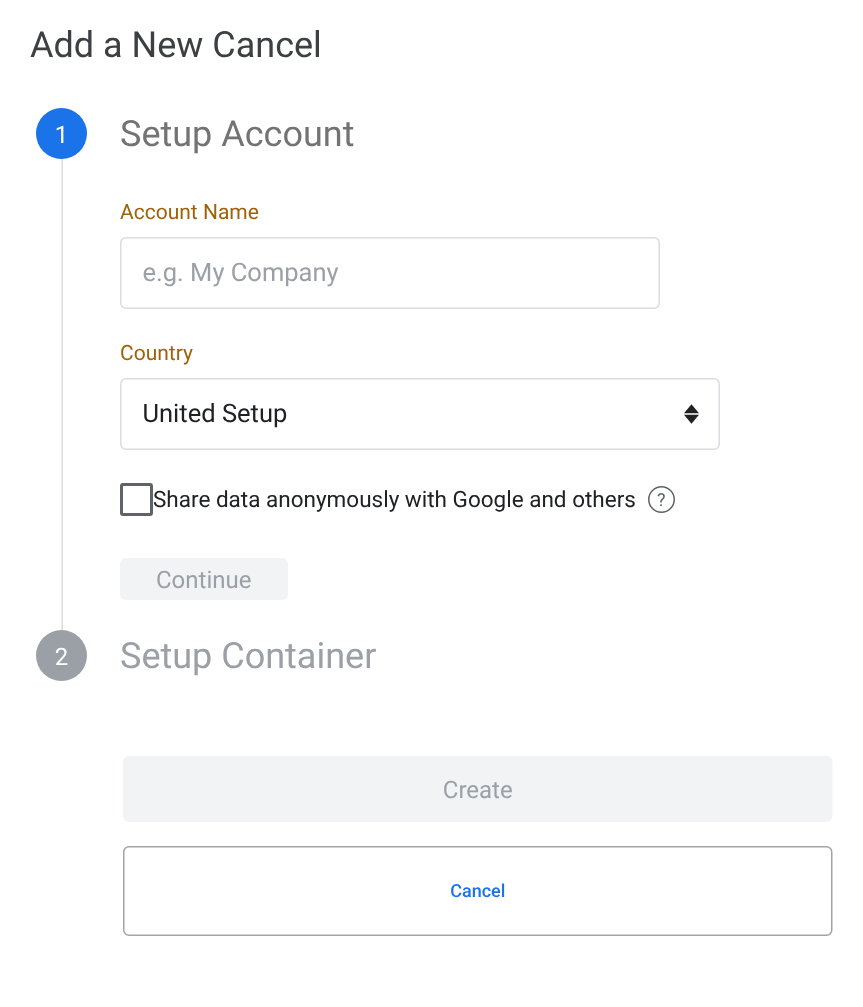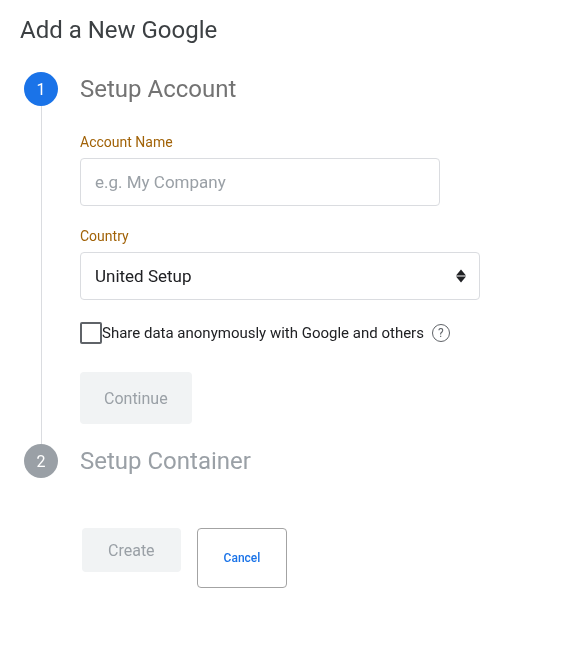"Add a New Google" h1.page-title { text: Google -> Cancel }
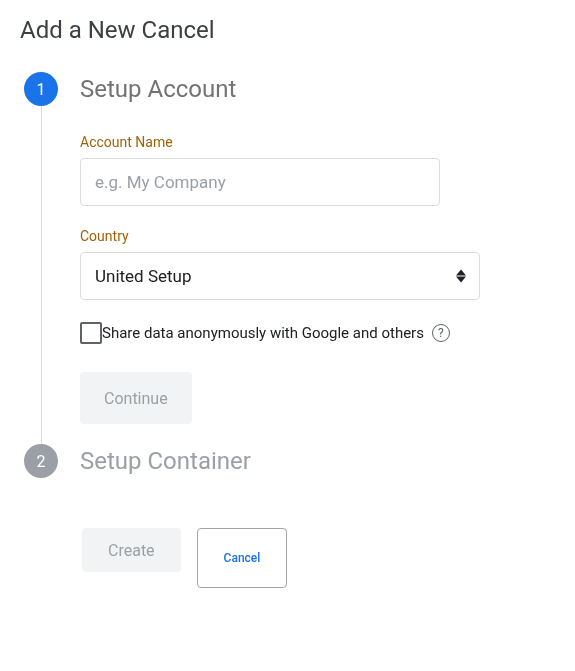"Continue" .continue-btn { height: 52px -> 28px }
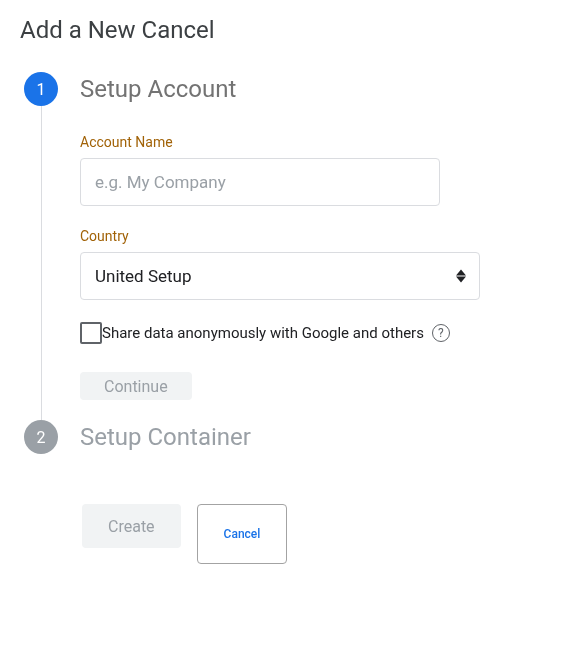"Create" .footer-actions { flex-direction: none -> column }
